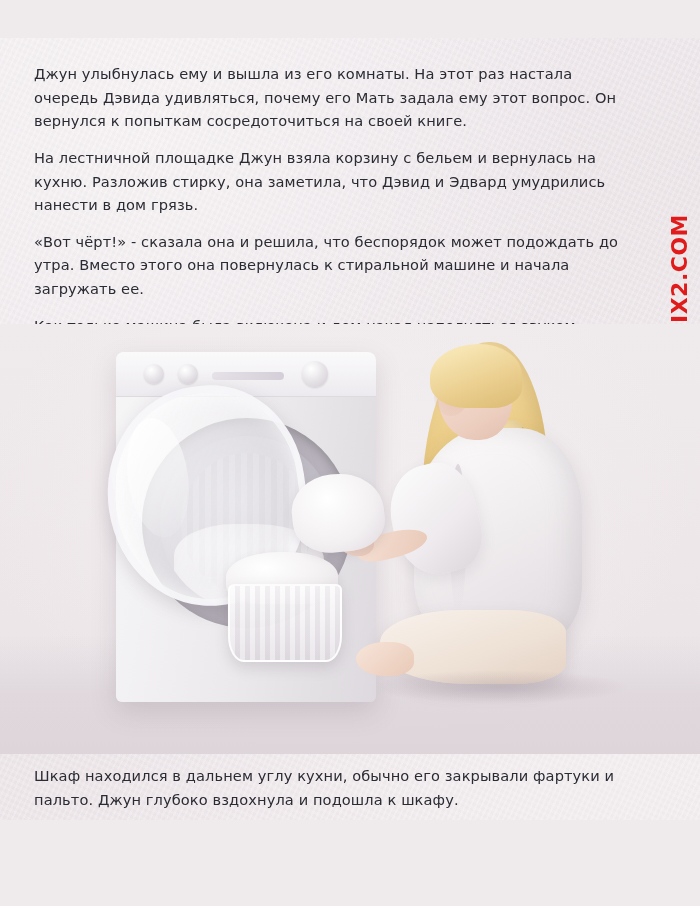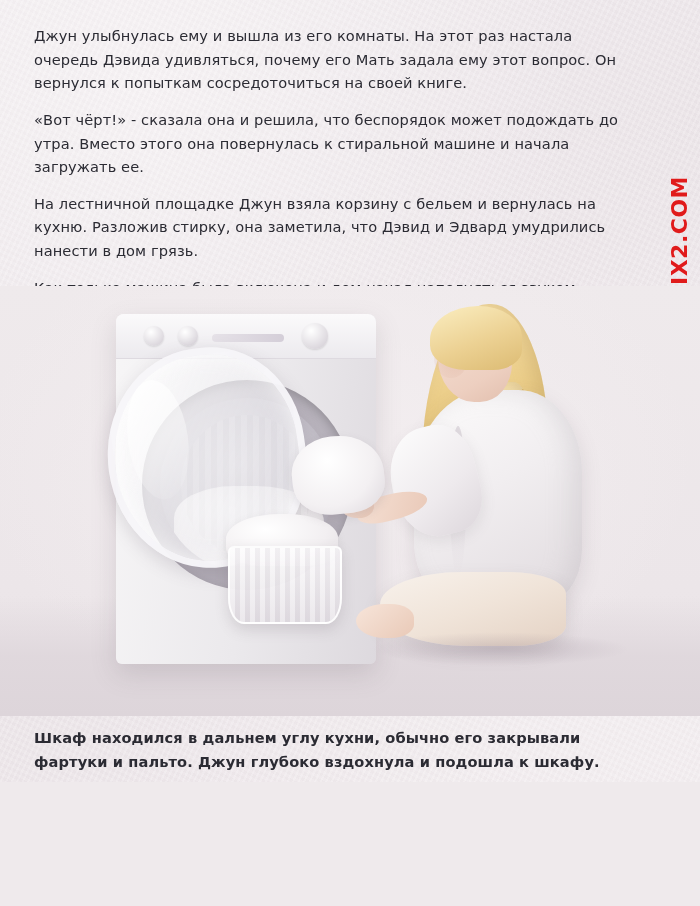"Джун улыбнулась ему и вышла" .page { margin-top: none -> 38px }
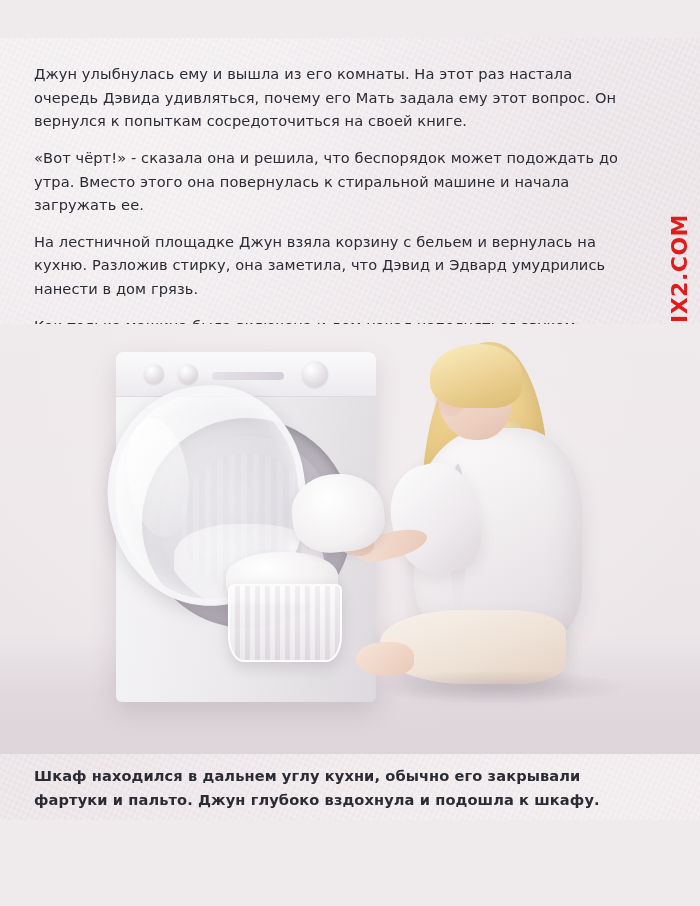"«Вот чёрт!» - сказала она" p { order: before "На лестничной площадке Джун взяла" -> after "На лестничной площадке Джун взяла" }
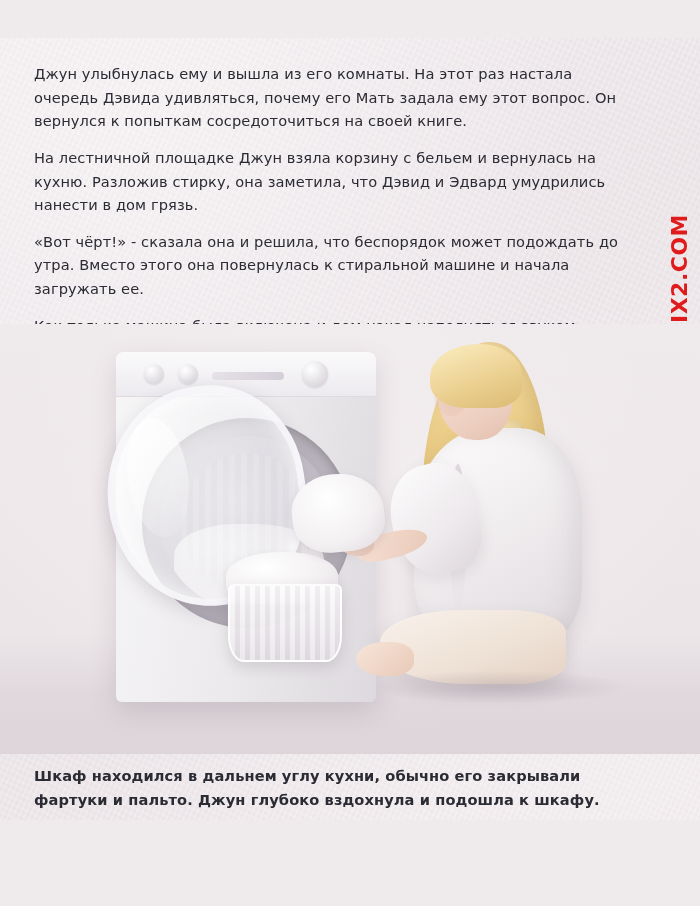"Шкаф находился в дальнем углу" #bottom-text { font-weight: bold -> none }
